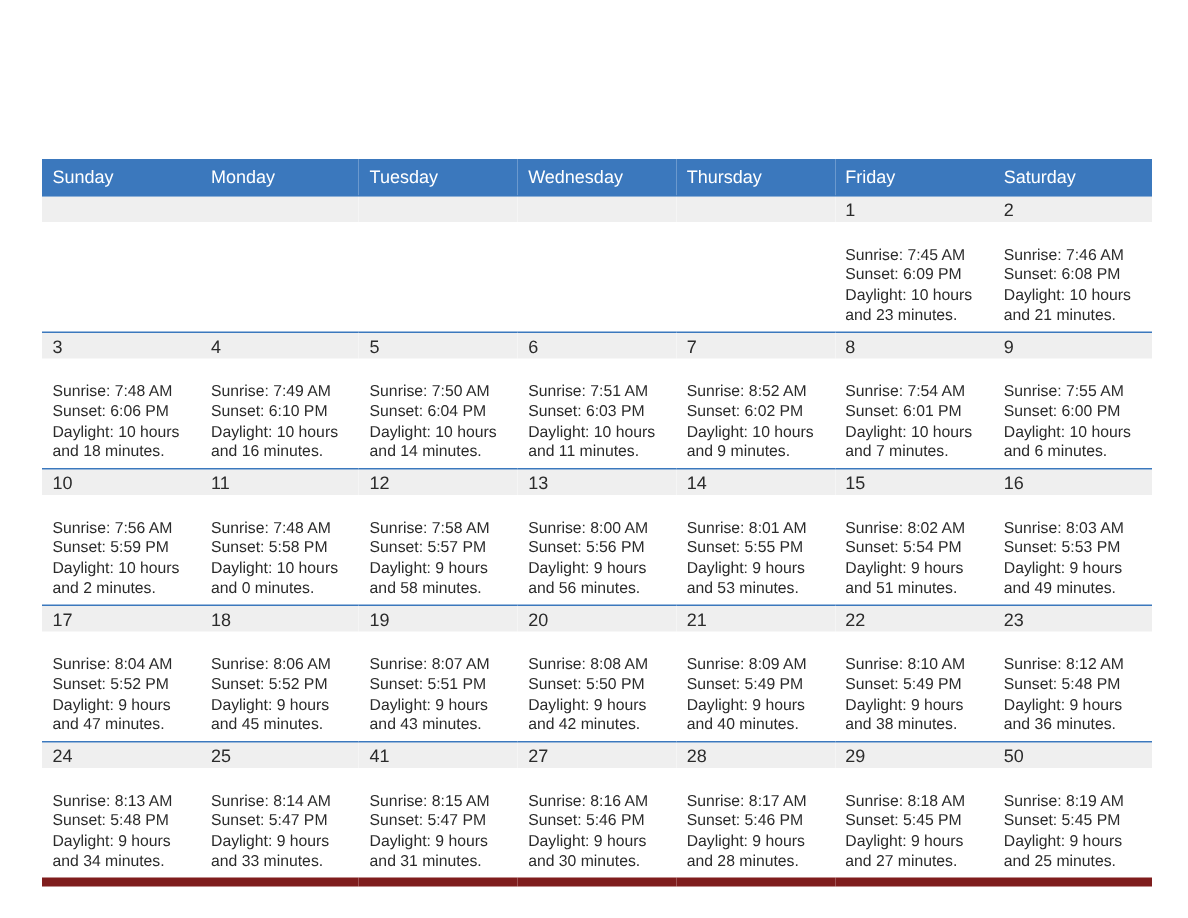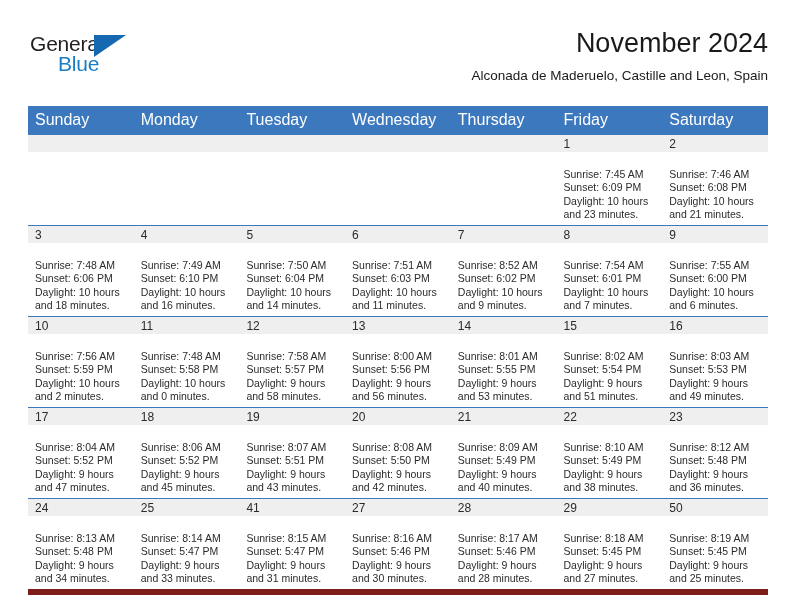"General" div.header { html: <div> <div> <span>General</span> <span></span> <span>Blue</span> </div> <div> <div>November 2024</div> <div>Alconada de Maderuelo, Castille and Leon, Spain</div> </div> </div> -> none }
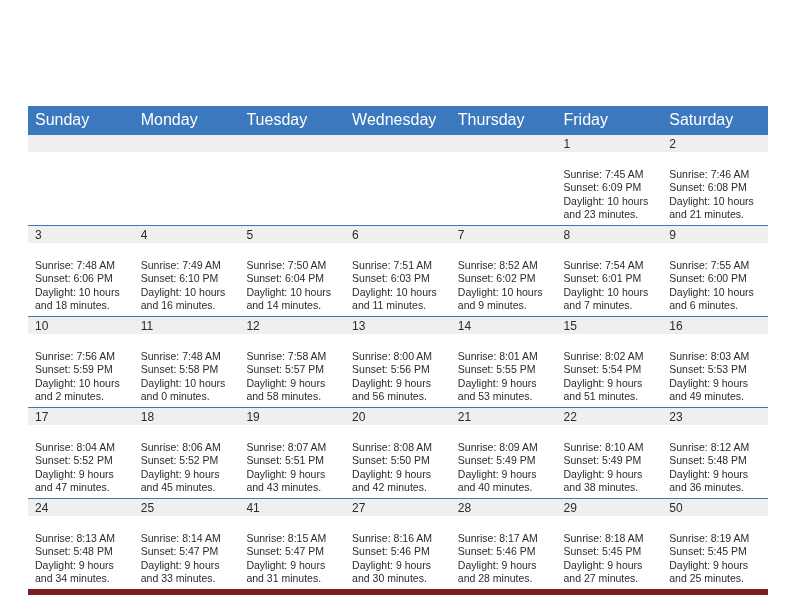"Sunday" .cal-table th { font-size: 16px -> 12px }
